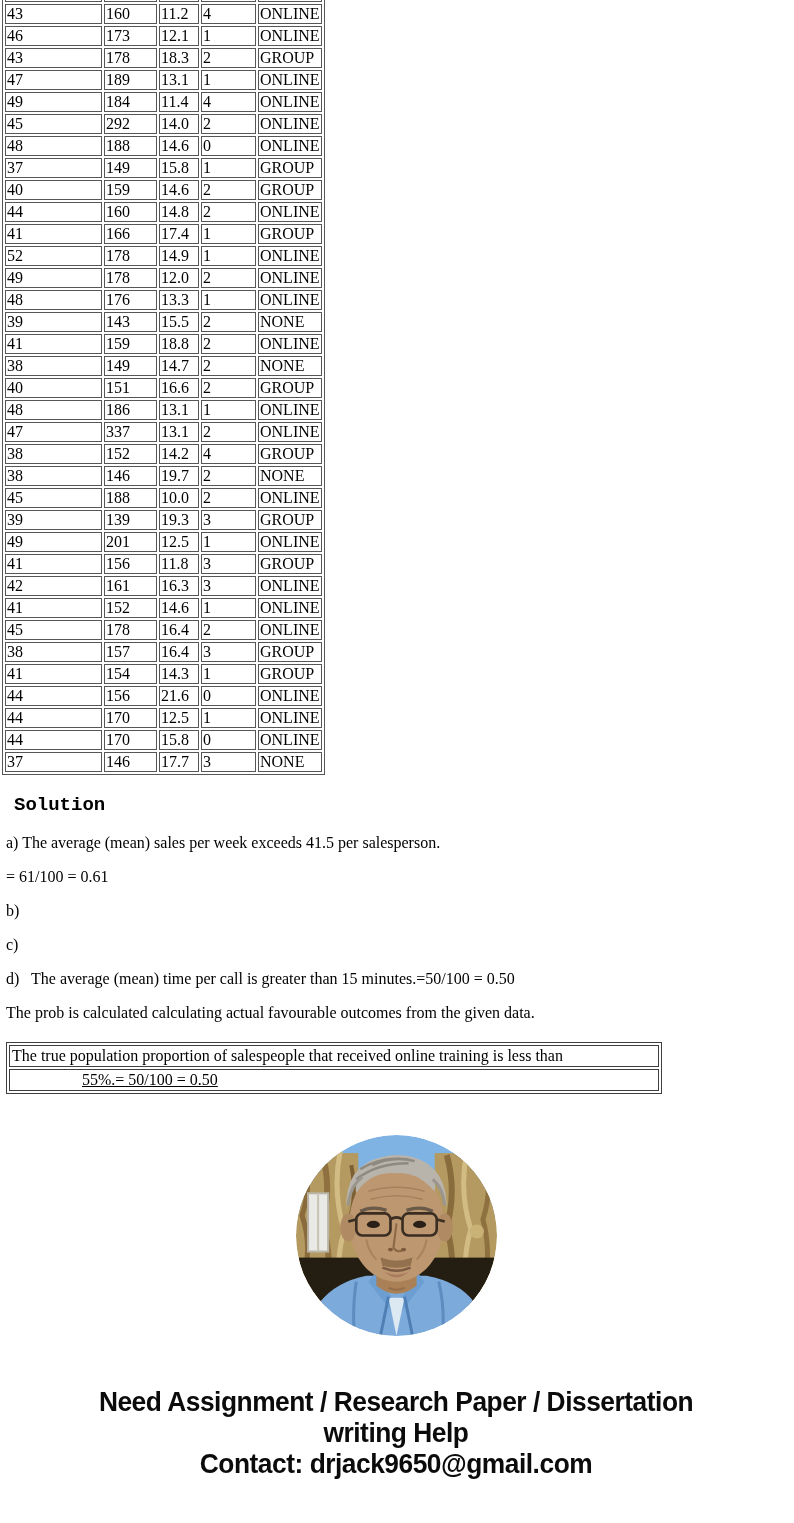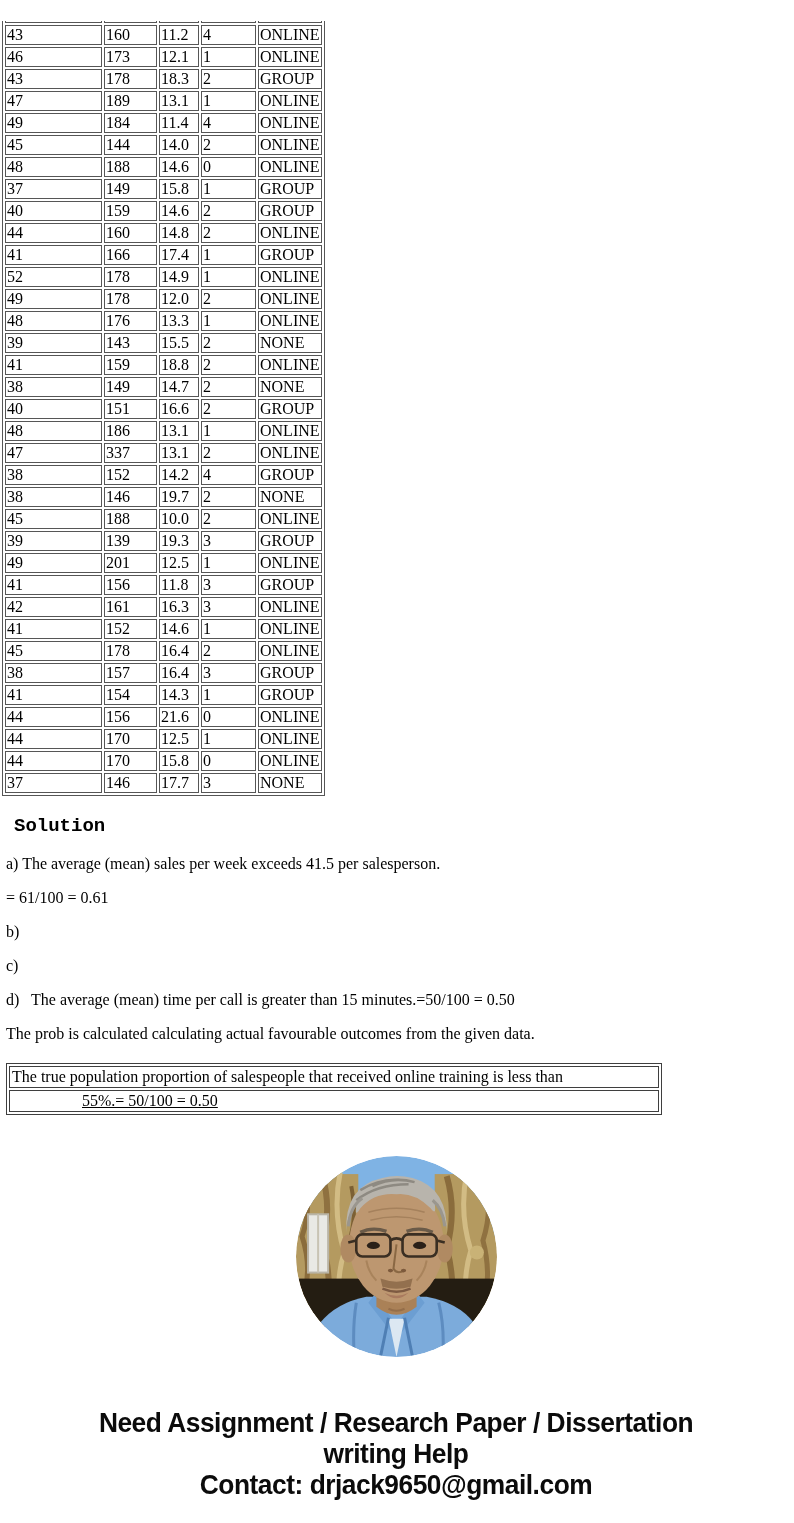"43" .table-clip { margin-top: 21px -> none }
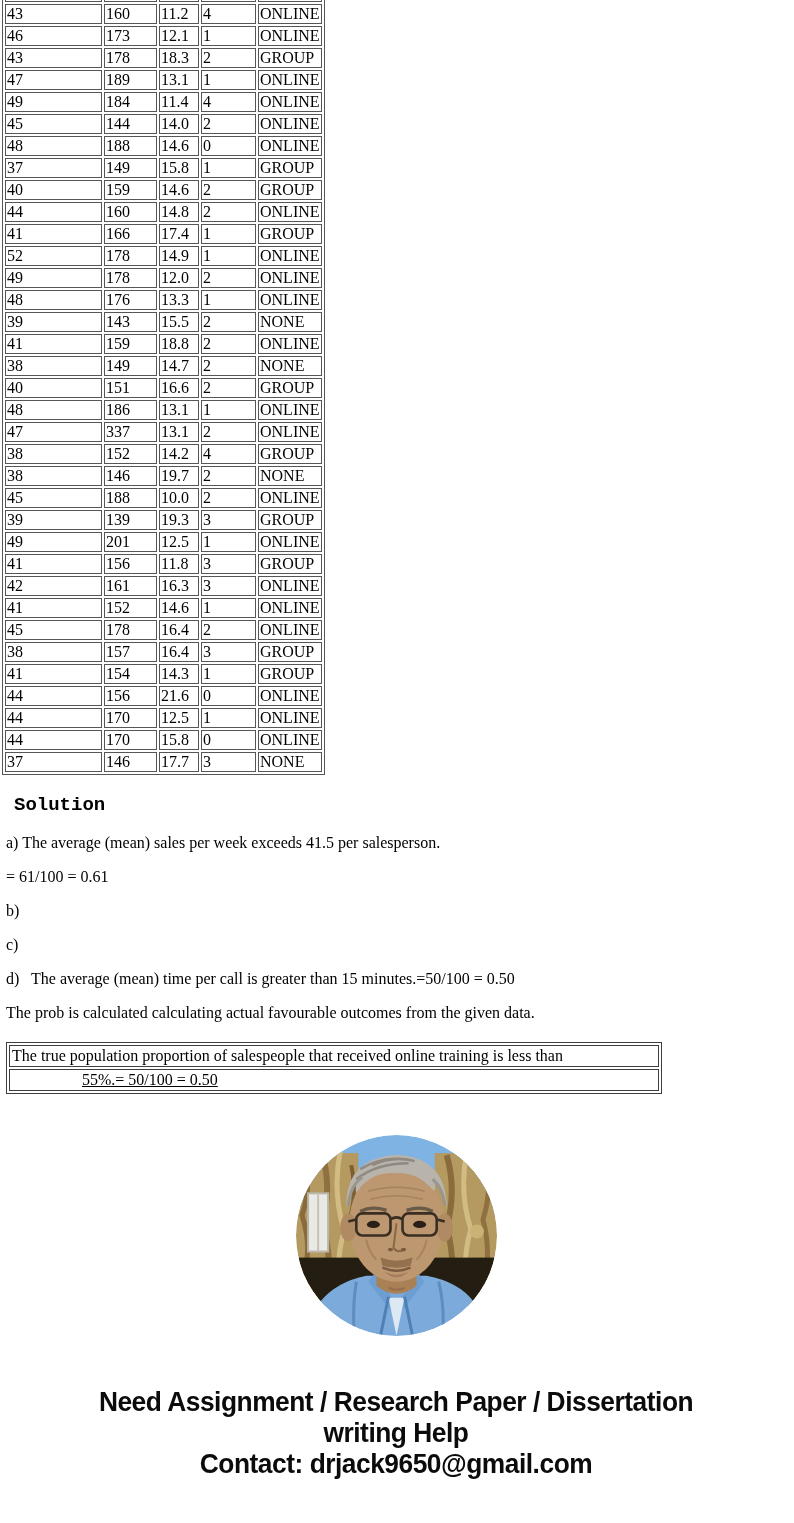"144" td { text: 144 -> 292 }
